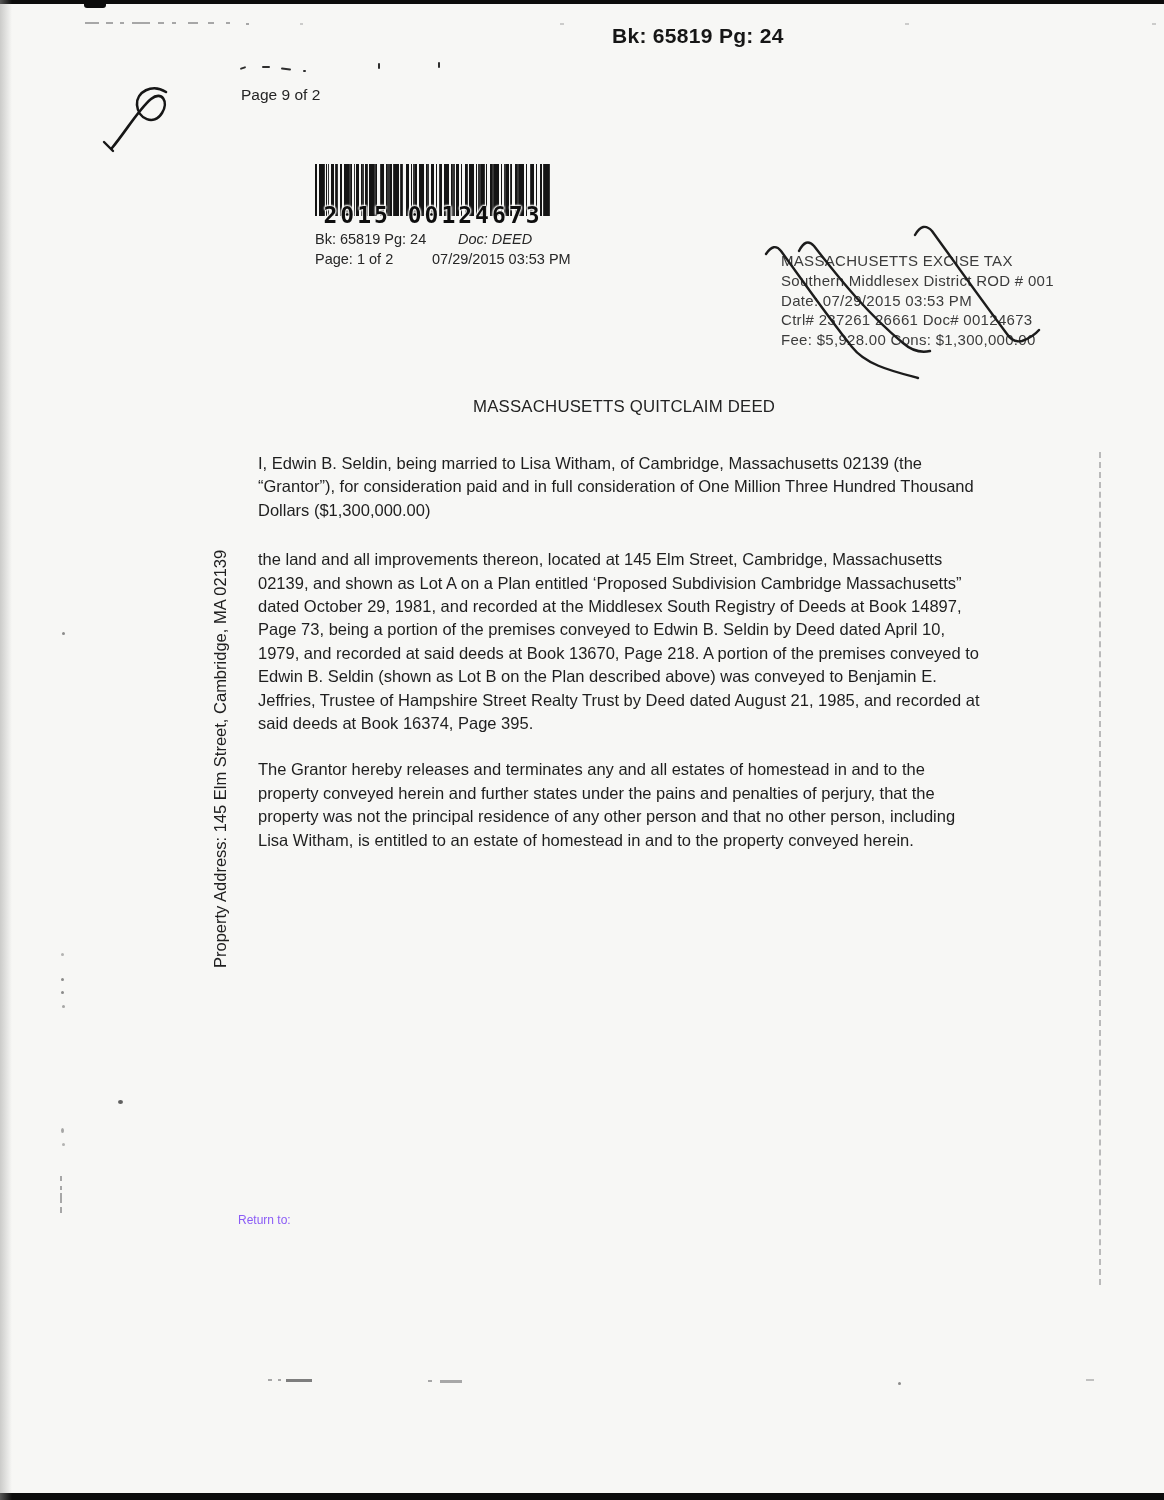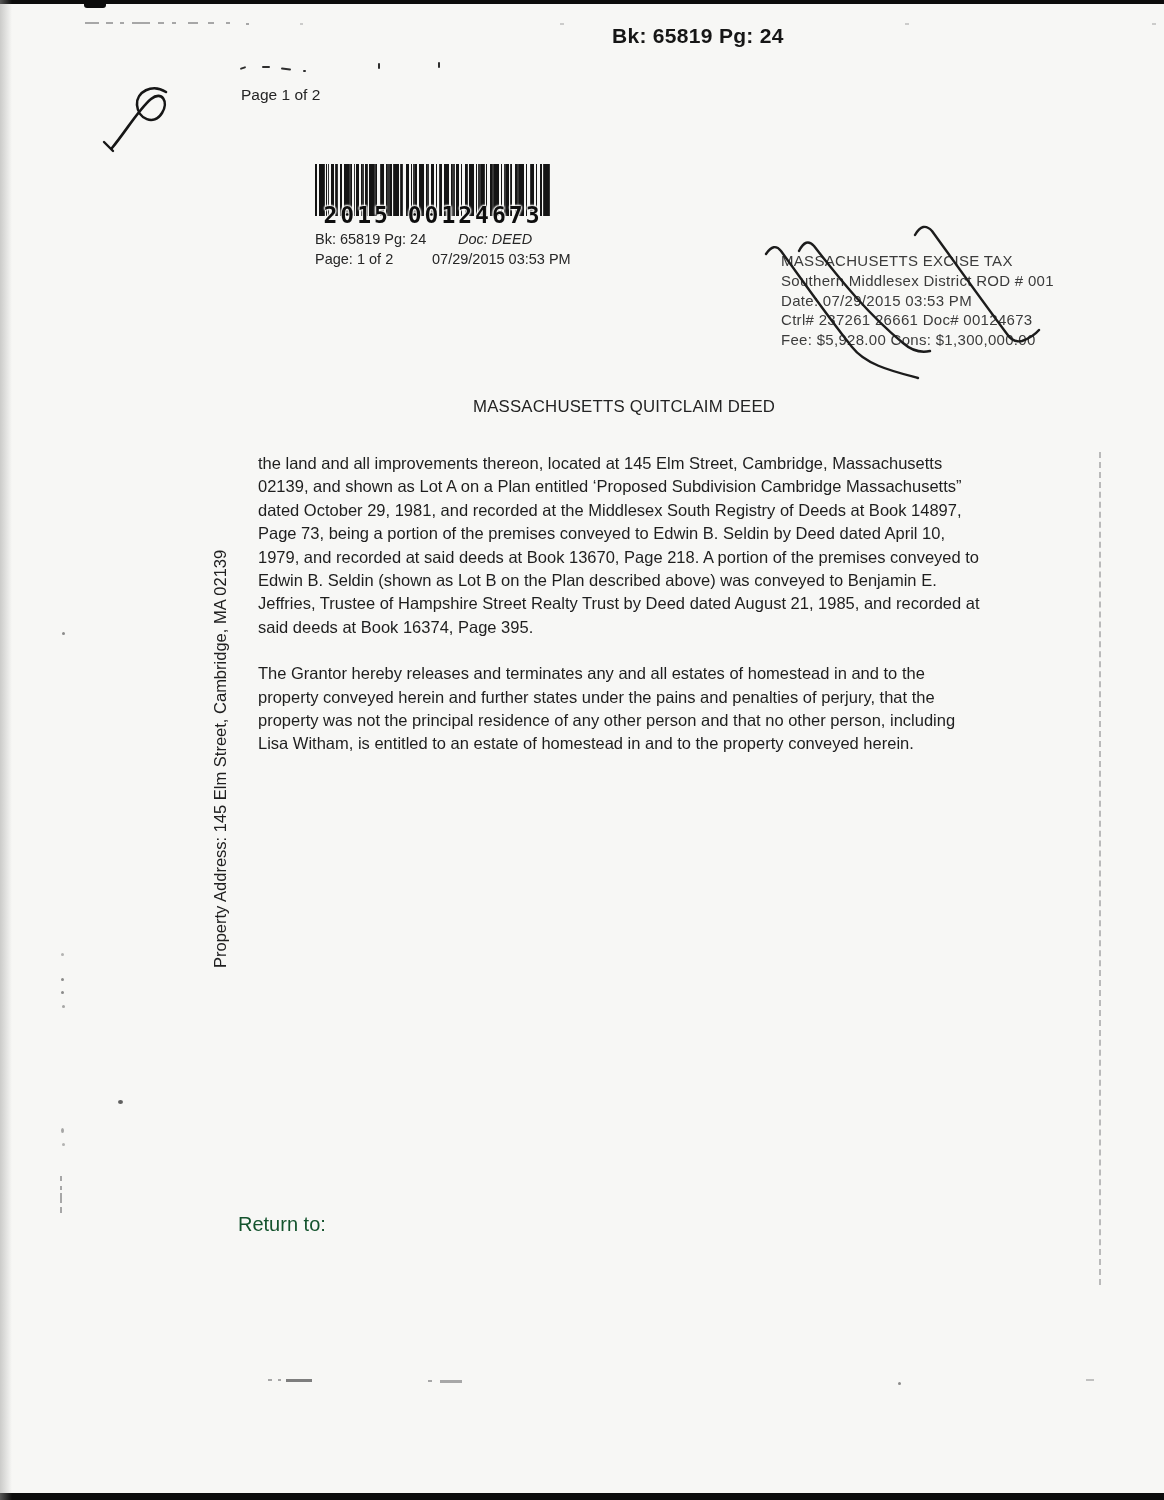"Page 1 of 2" div.page-label { text: 1 -> 9 }
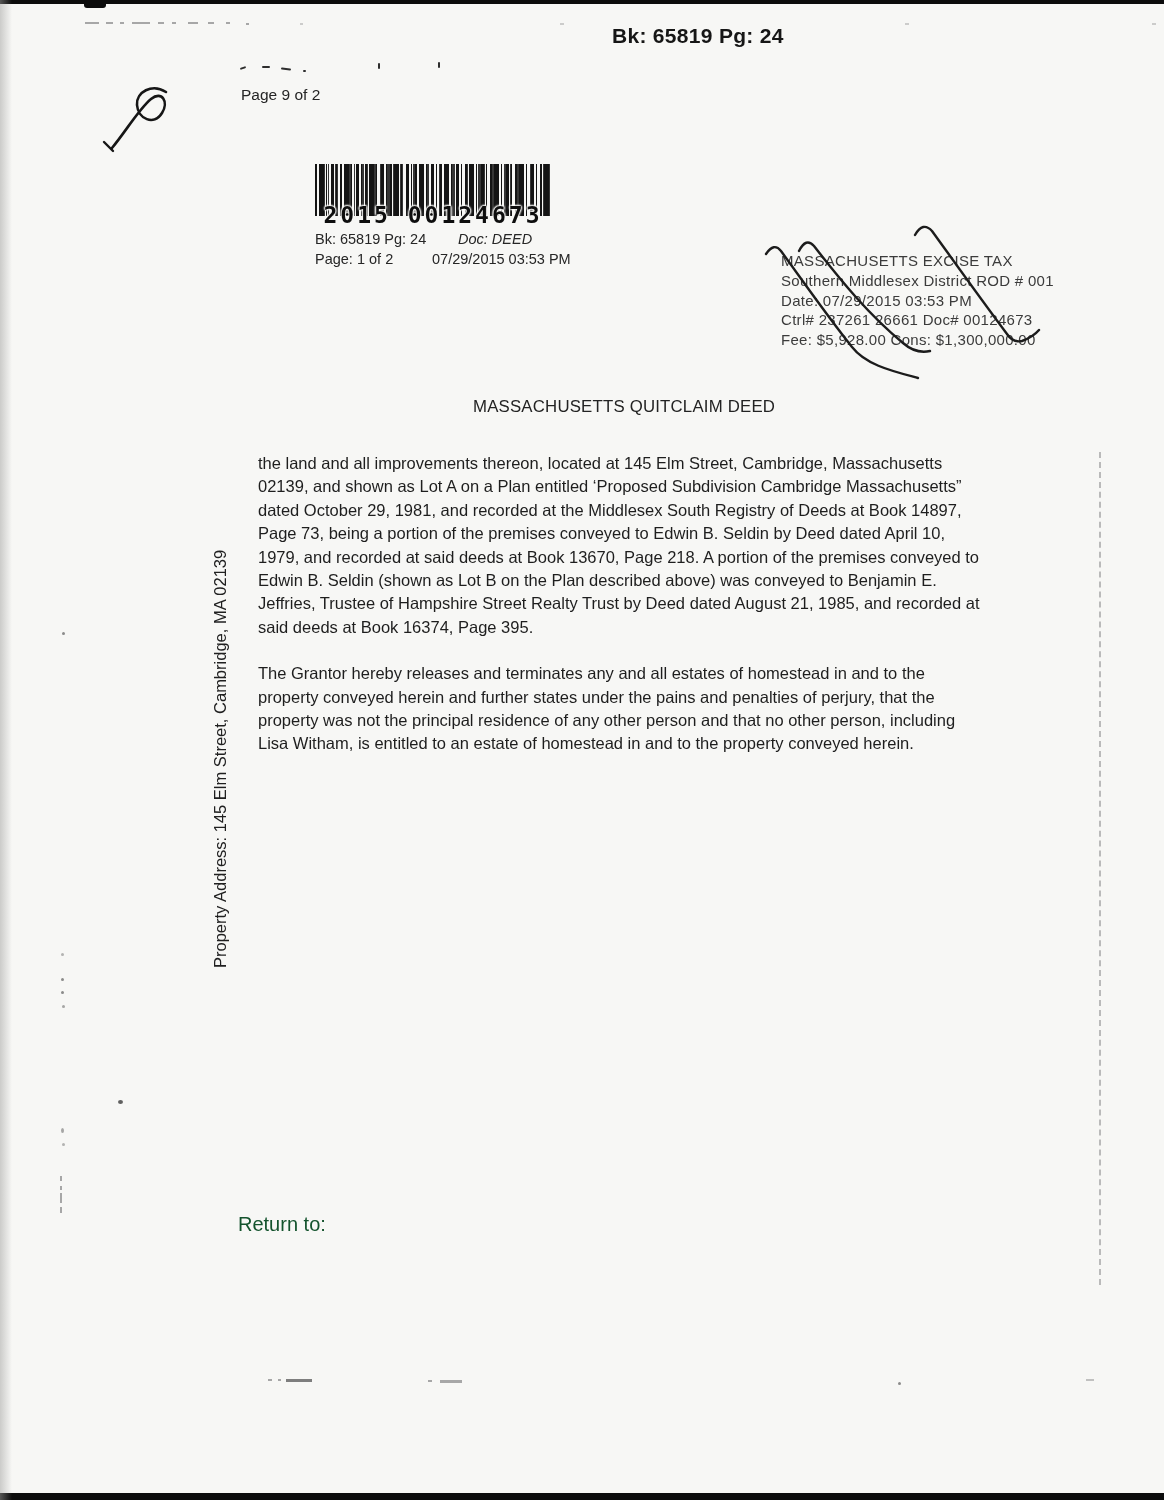"I, Edwin B. Seldin, being" p.tight { html: none -> <p>I, Edwin B. Seldin, being married to Lisa Witham, of Cambridge, Massachusetts 02139 (the “Grantor”), for consideration paid and in full consideration of One Million Three Hundred Thousand Dollars ($1,300,000.00)</p> }
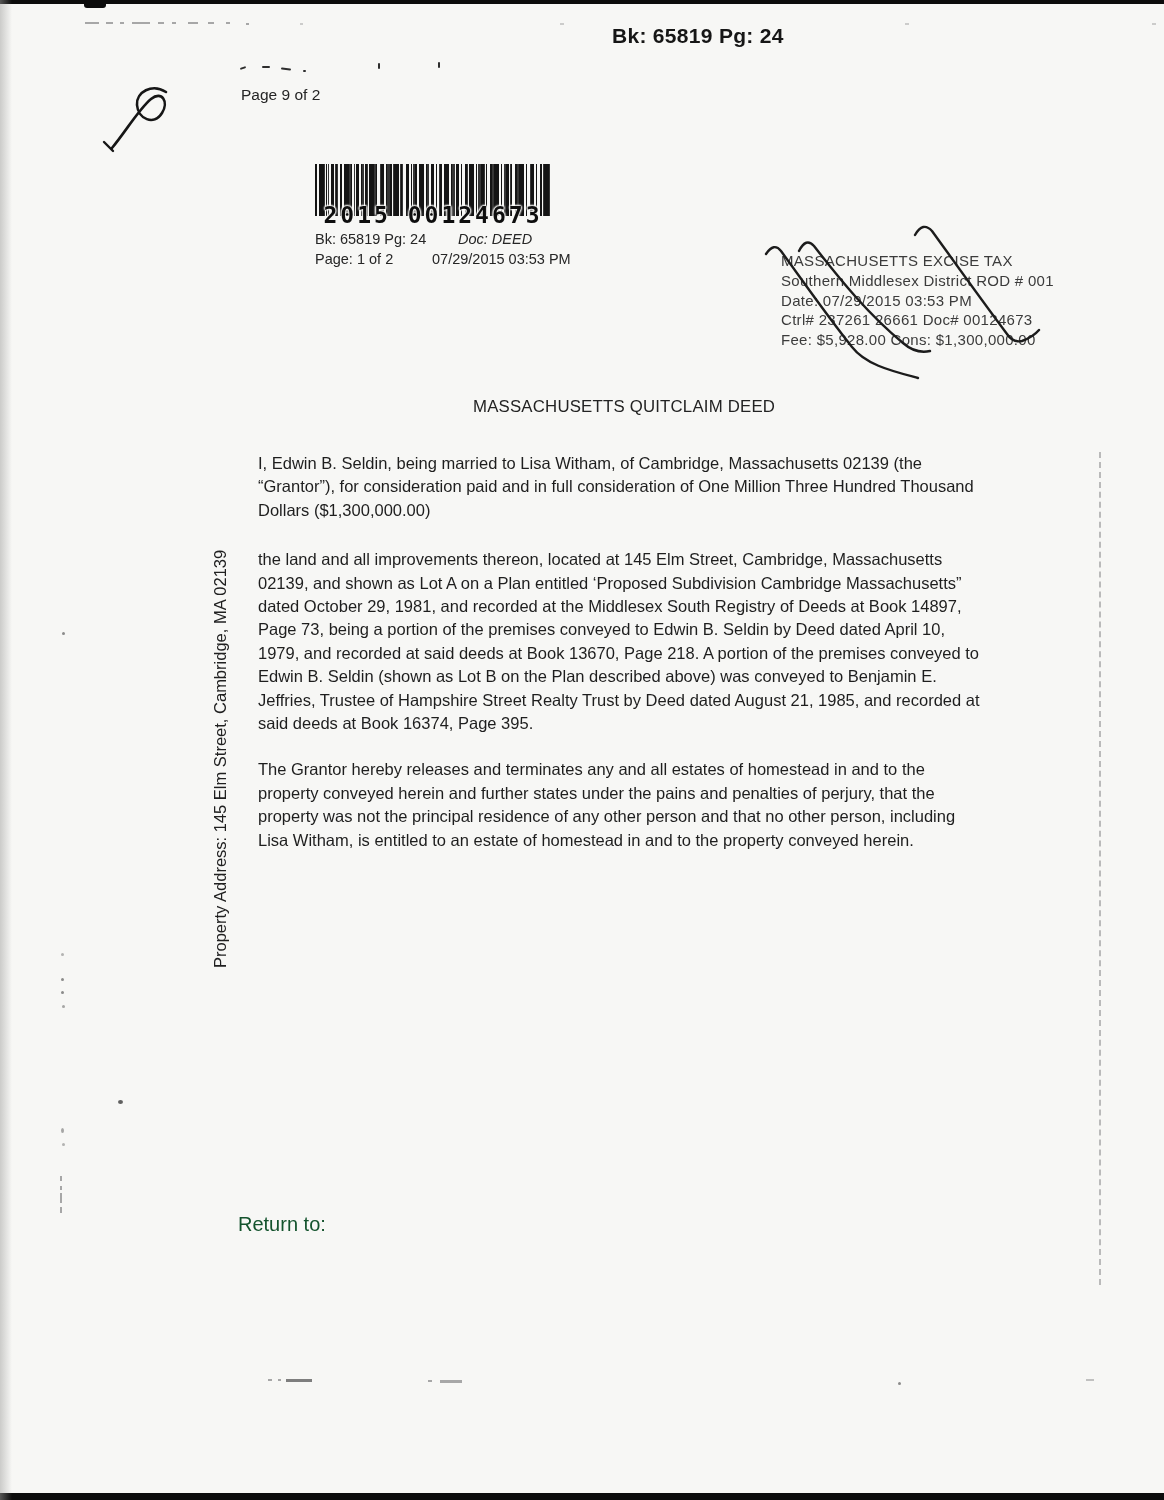"Return to:" .return-label { color: #14532d -> #8b5cf6; font-size: 20px -> 12px }
